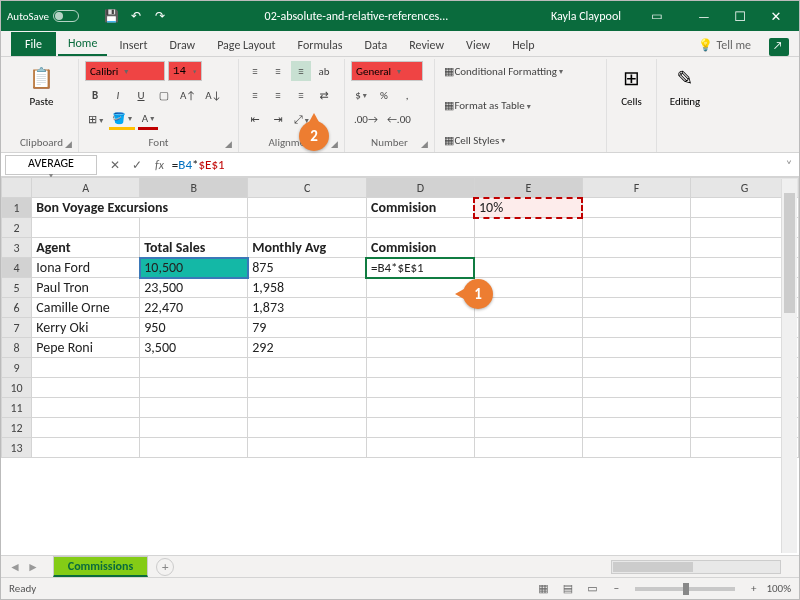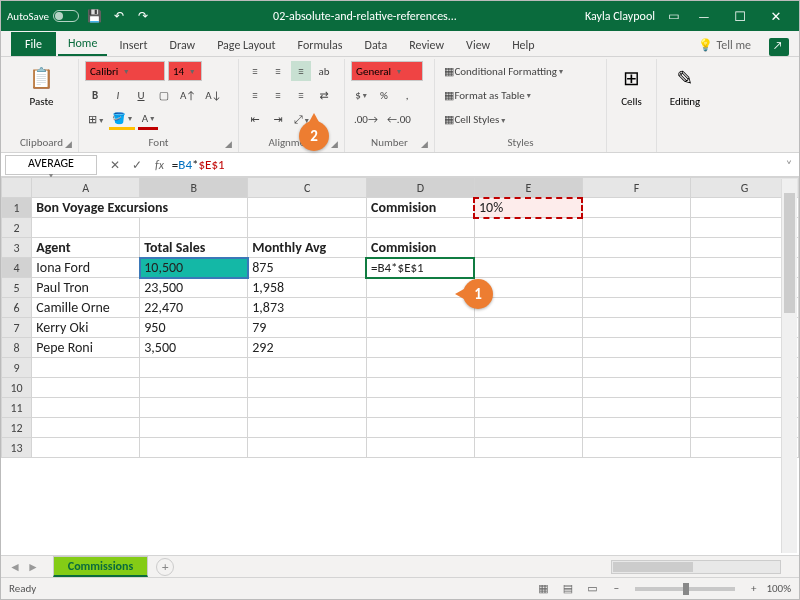"AutoSave" .titlebar { gap: 0 -> 17px }
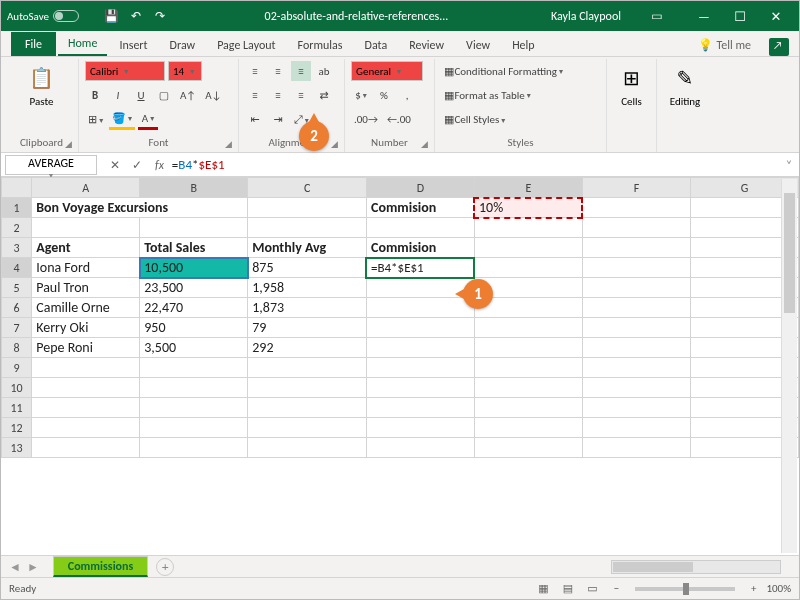"14" .fontbox.size { font-family: none -> Liberation Mono, monospace }
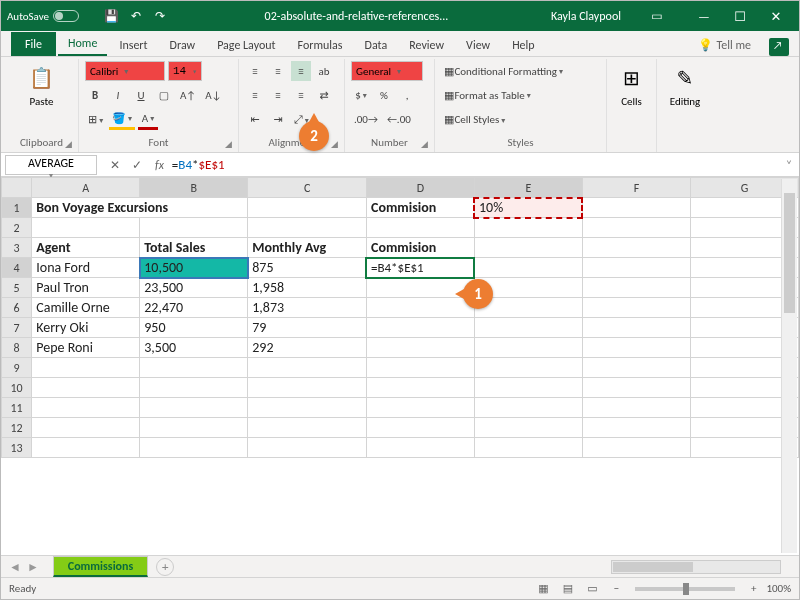"Styles" div.group-label { html: <div><span>Styles</span></div> -> none }
